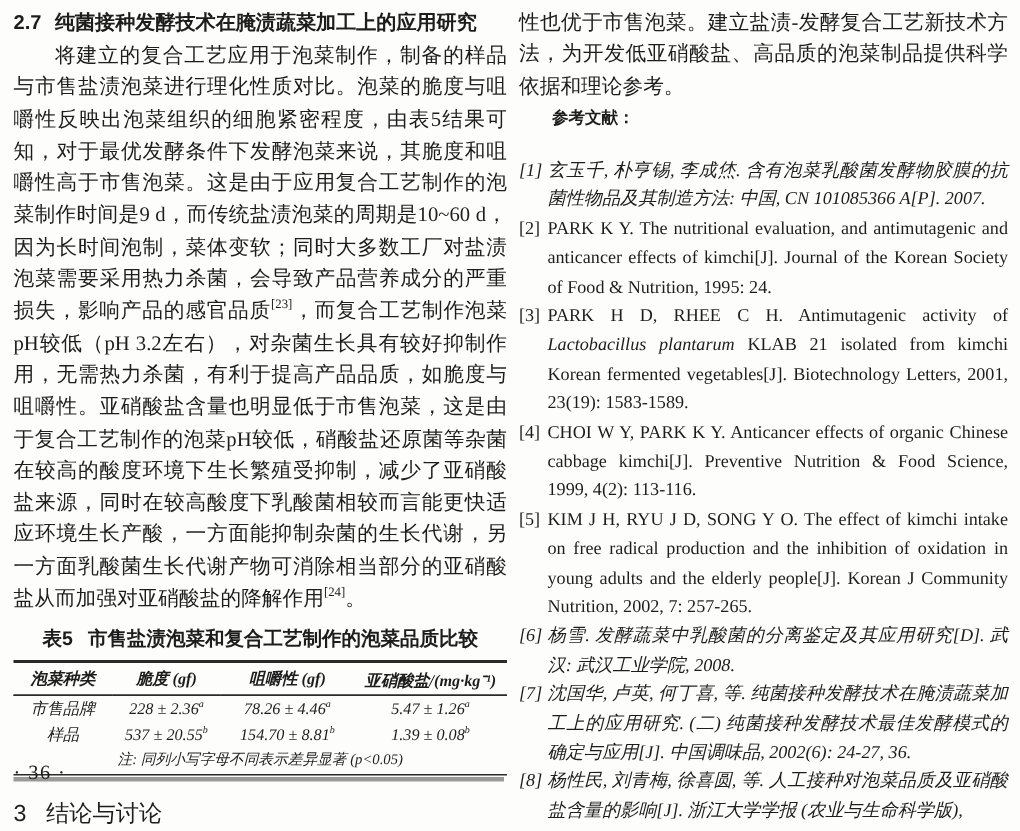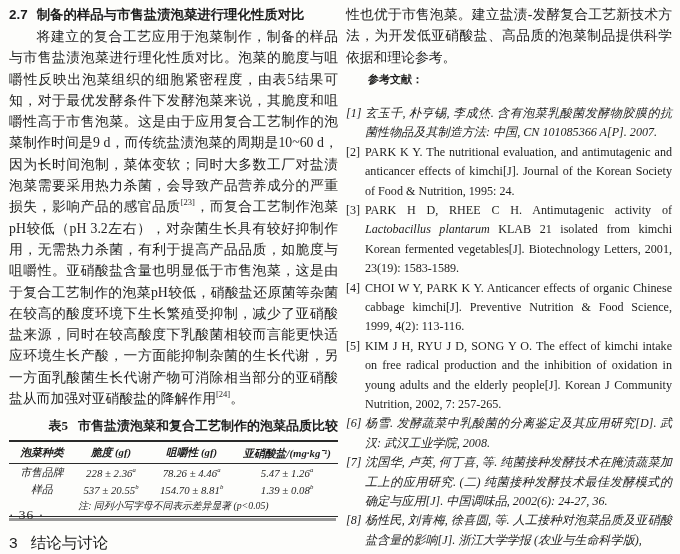"制备的样品与市售盐渍泡菜进行理化性质对比" span { text: 制备的样品与市售盐渍泡菜进行理化性质对比 -> 纯菌接种发酵技术在腌渍蔬菜加工上的应用研究 }
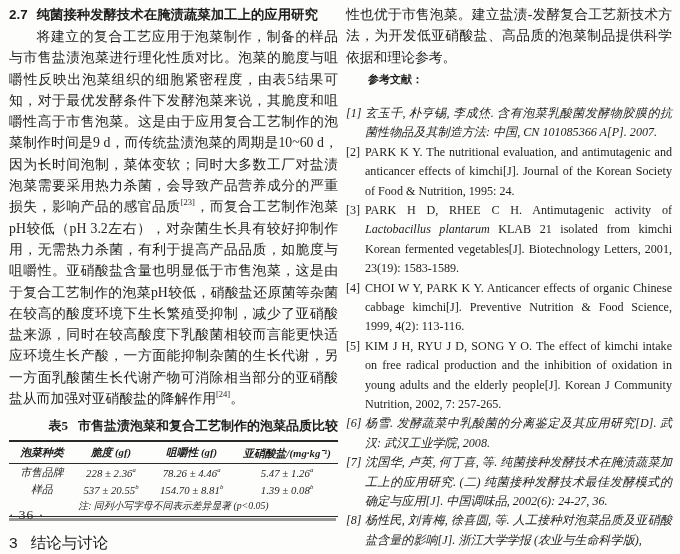"表5 市售盐渍泡菜和复合工艺制作的泡菜品质比较" .tcaption { font-family: Liberation Serif, serif -> Liberation Sans, sans-serif; text-align: right -> center }
